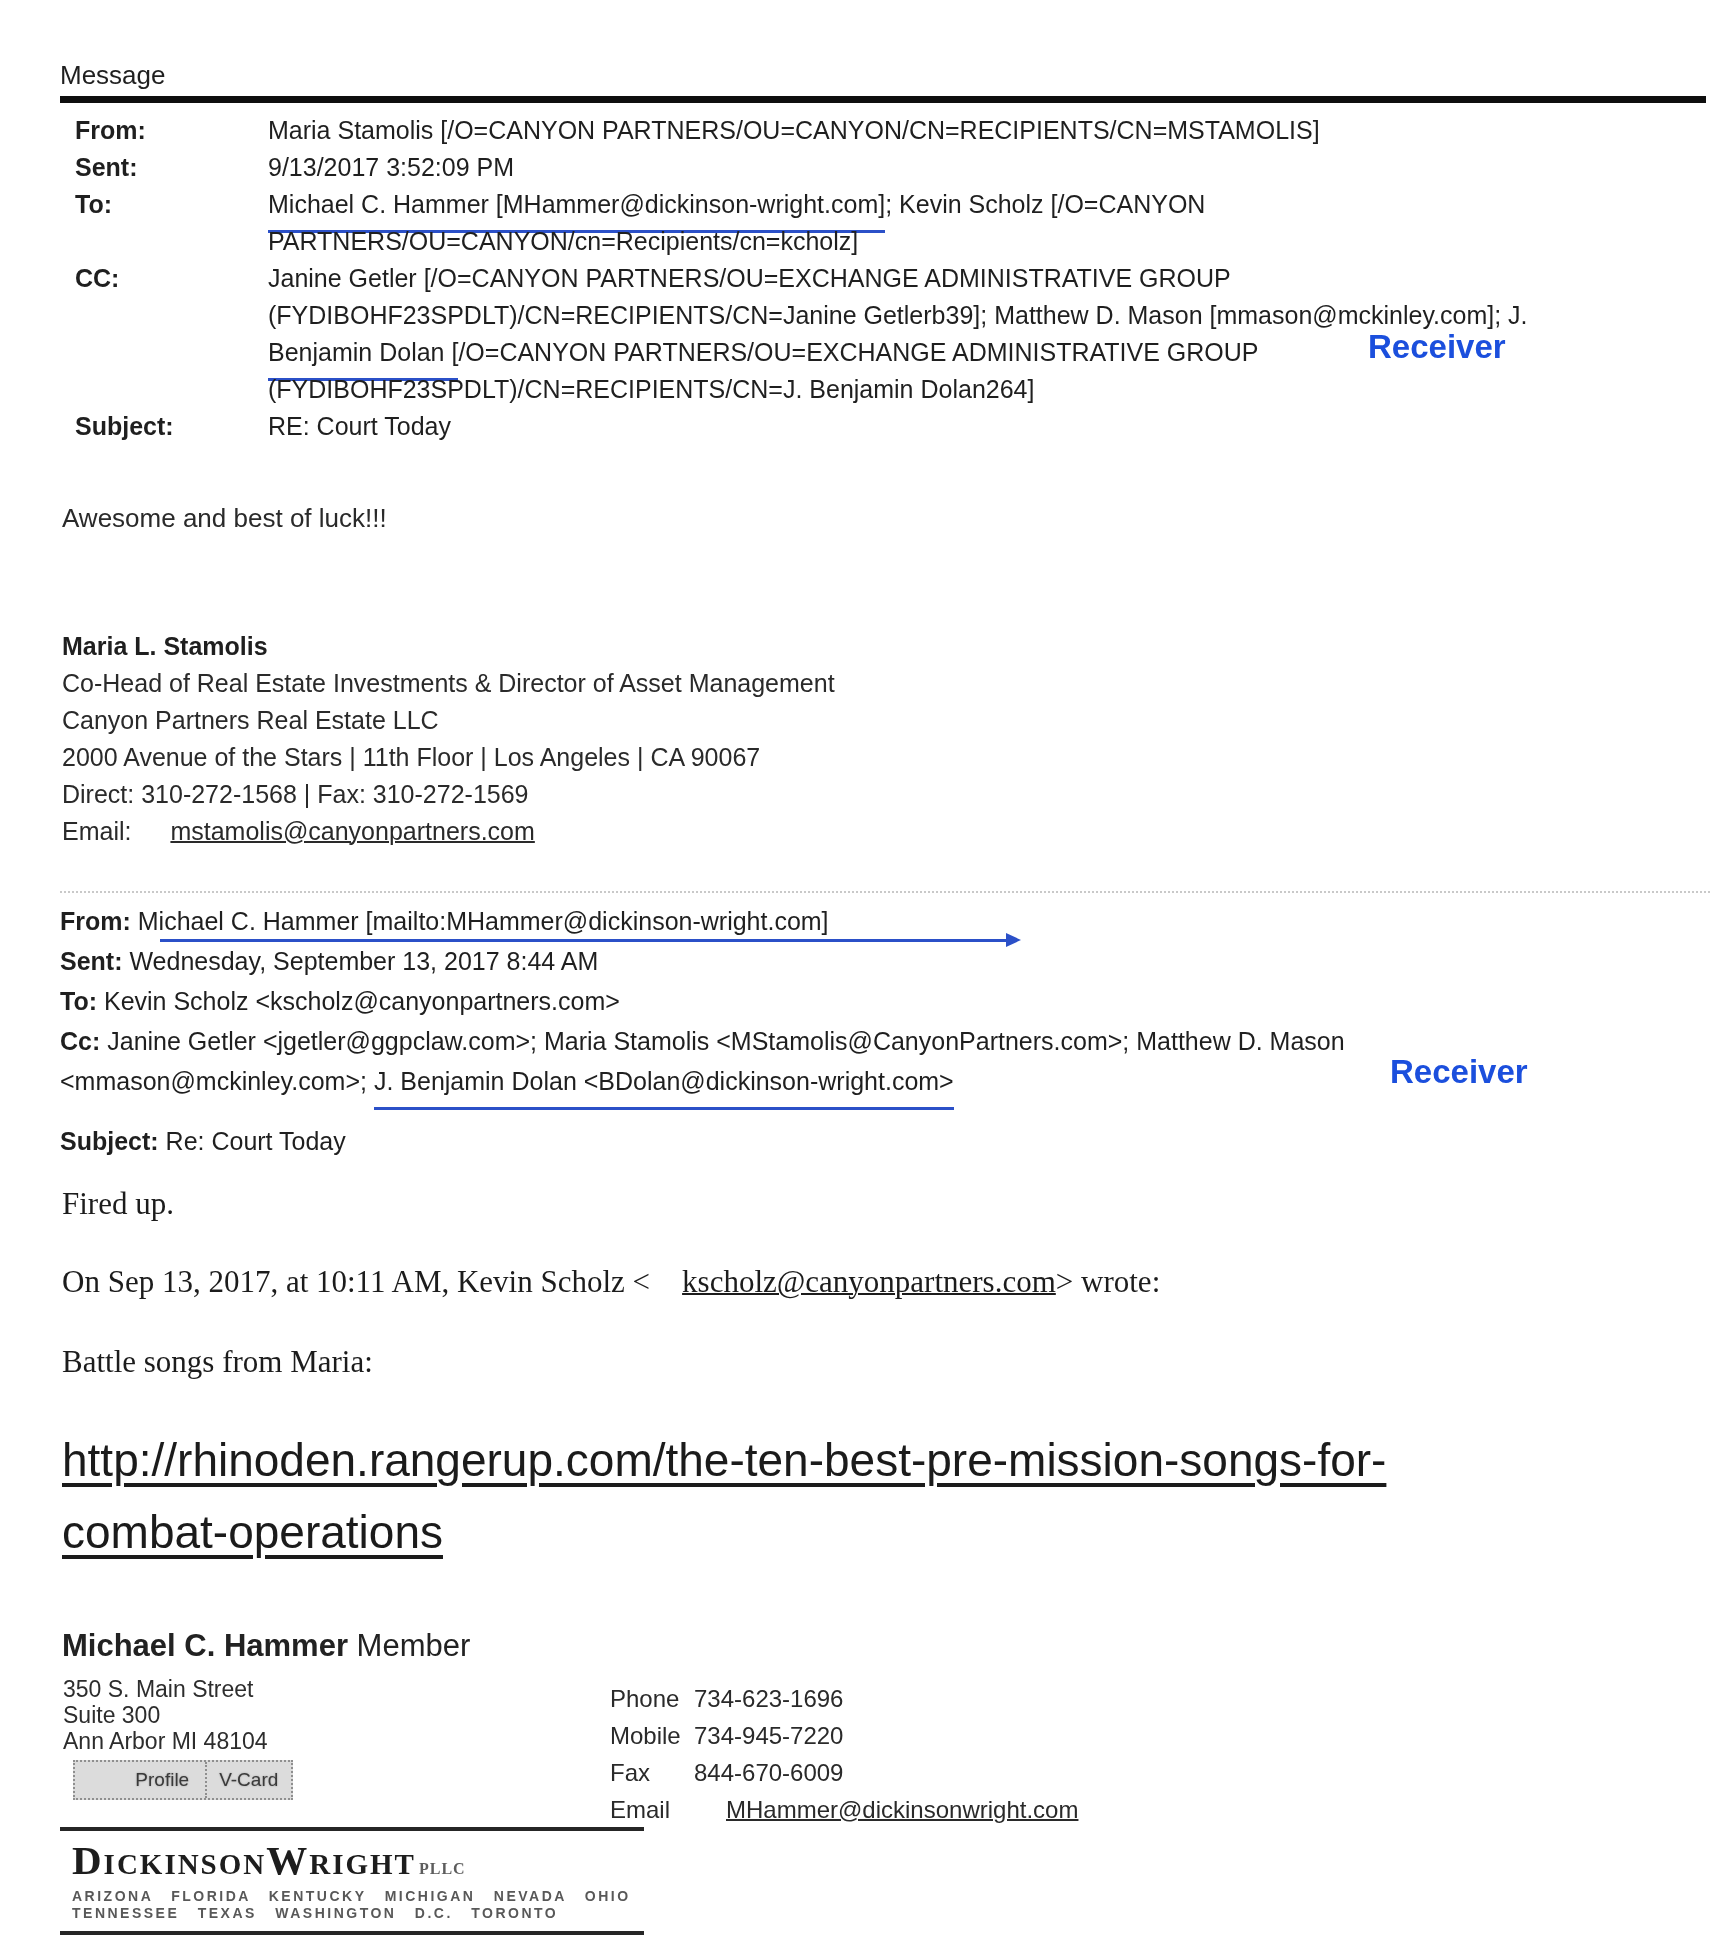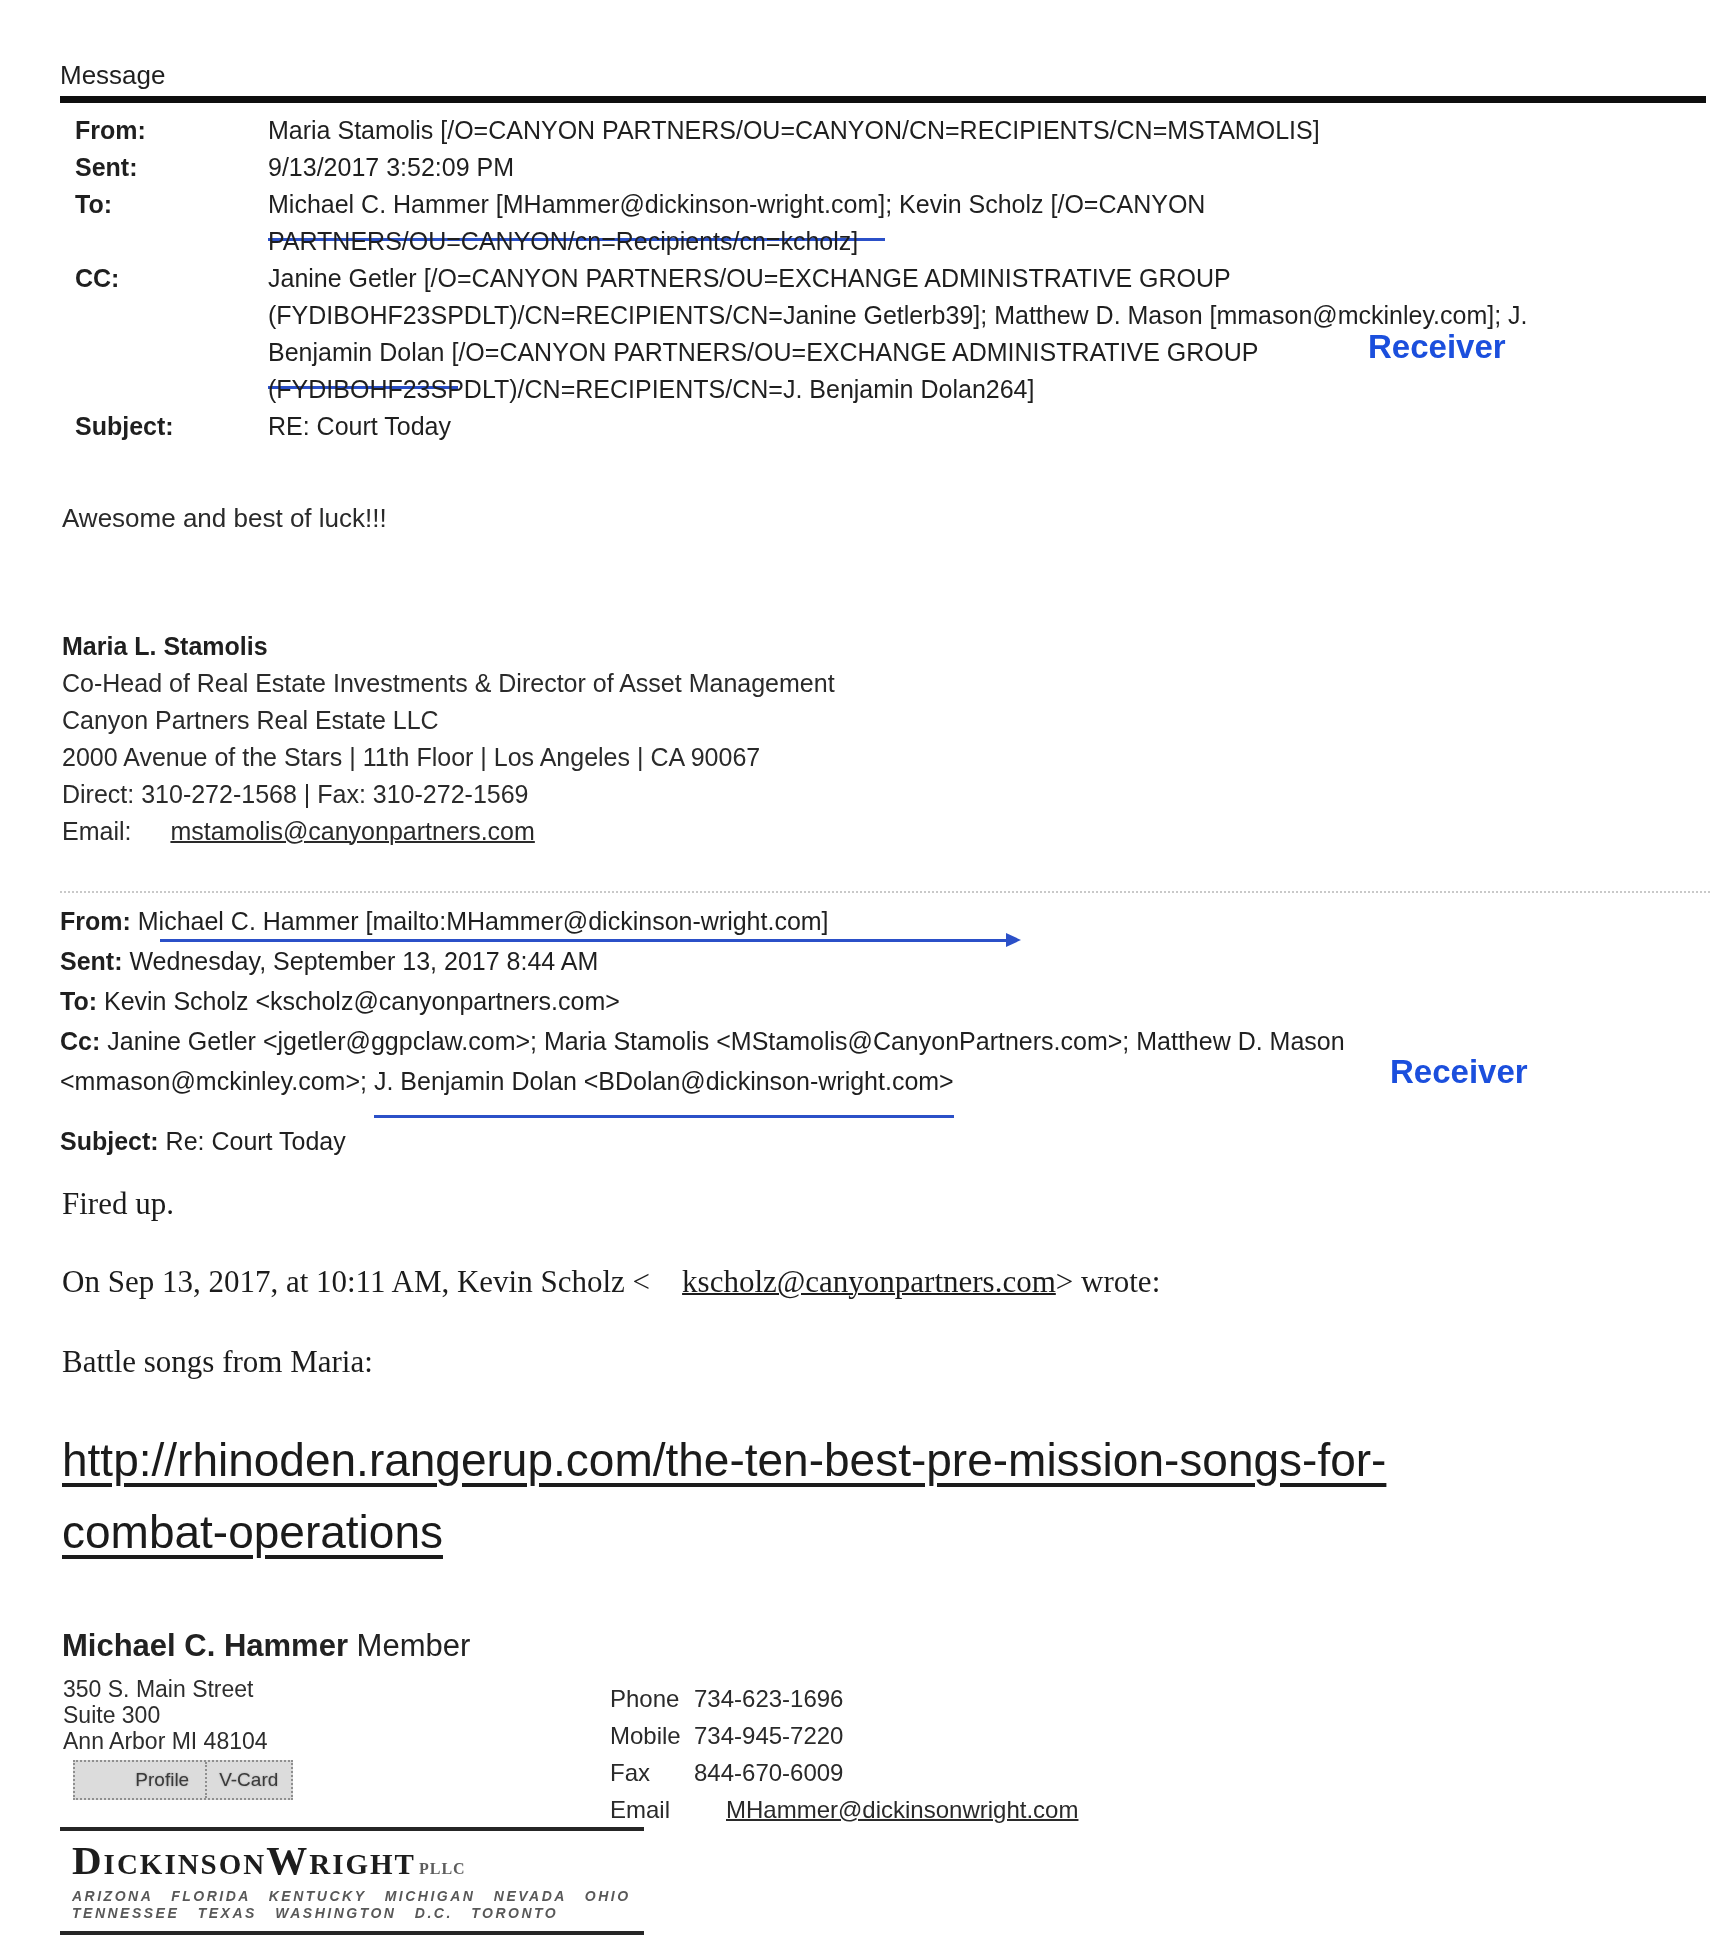"Michael C. Hammer [MHammer@dickinson-wright.com]" .ublue { padding-bottom: 20px -> 12px }
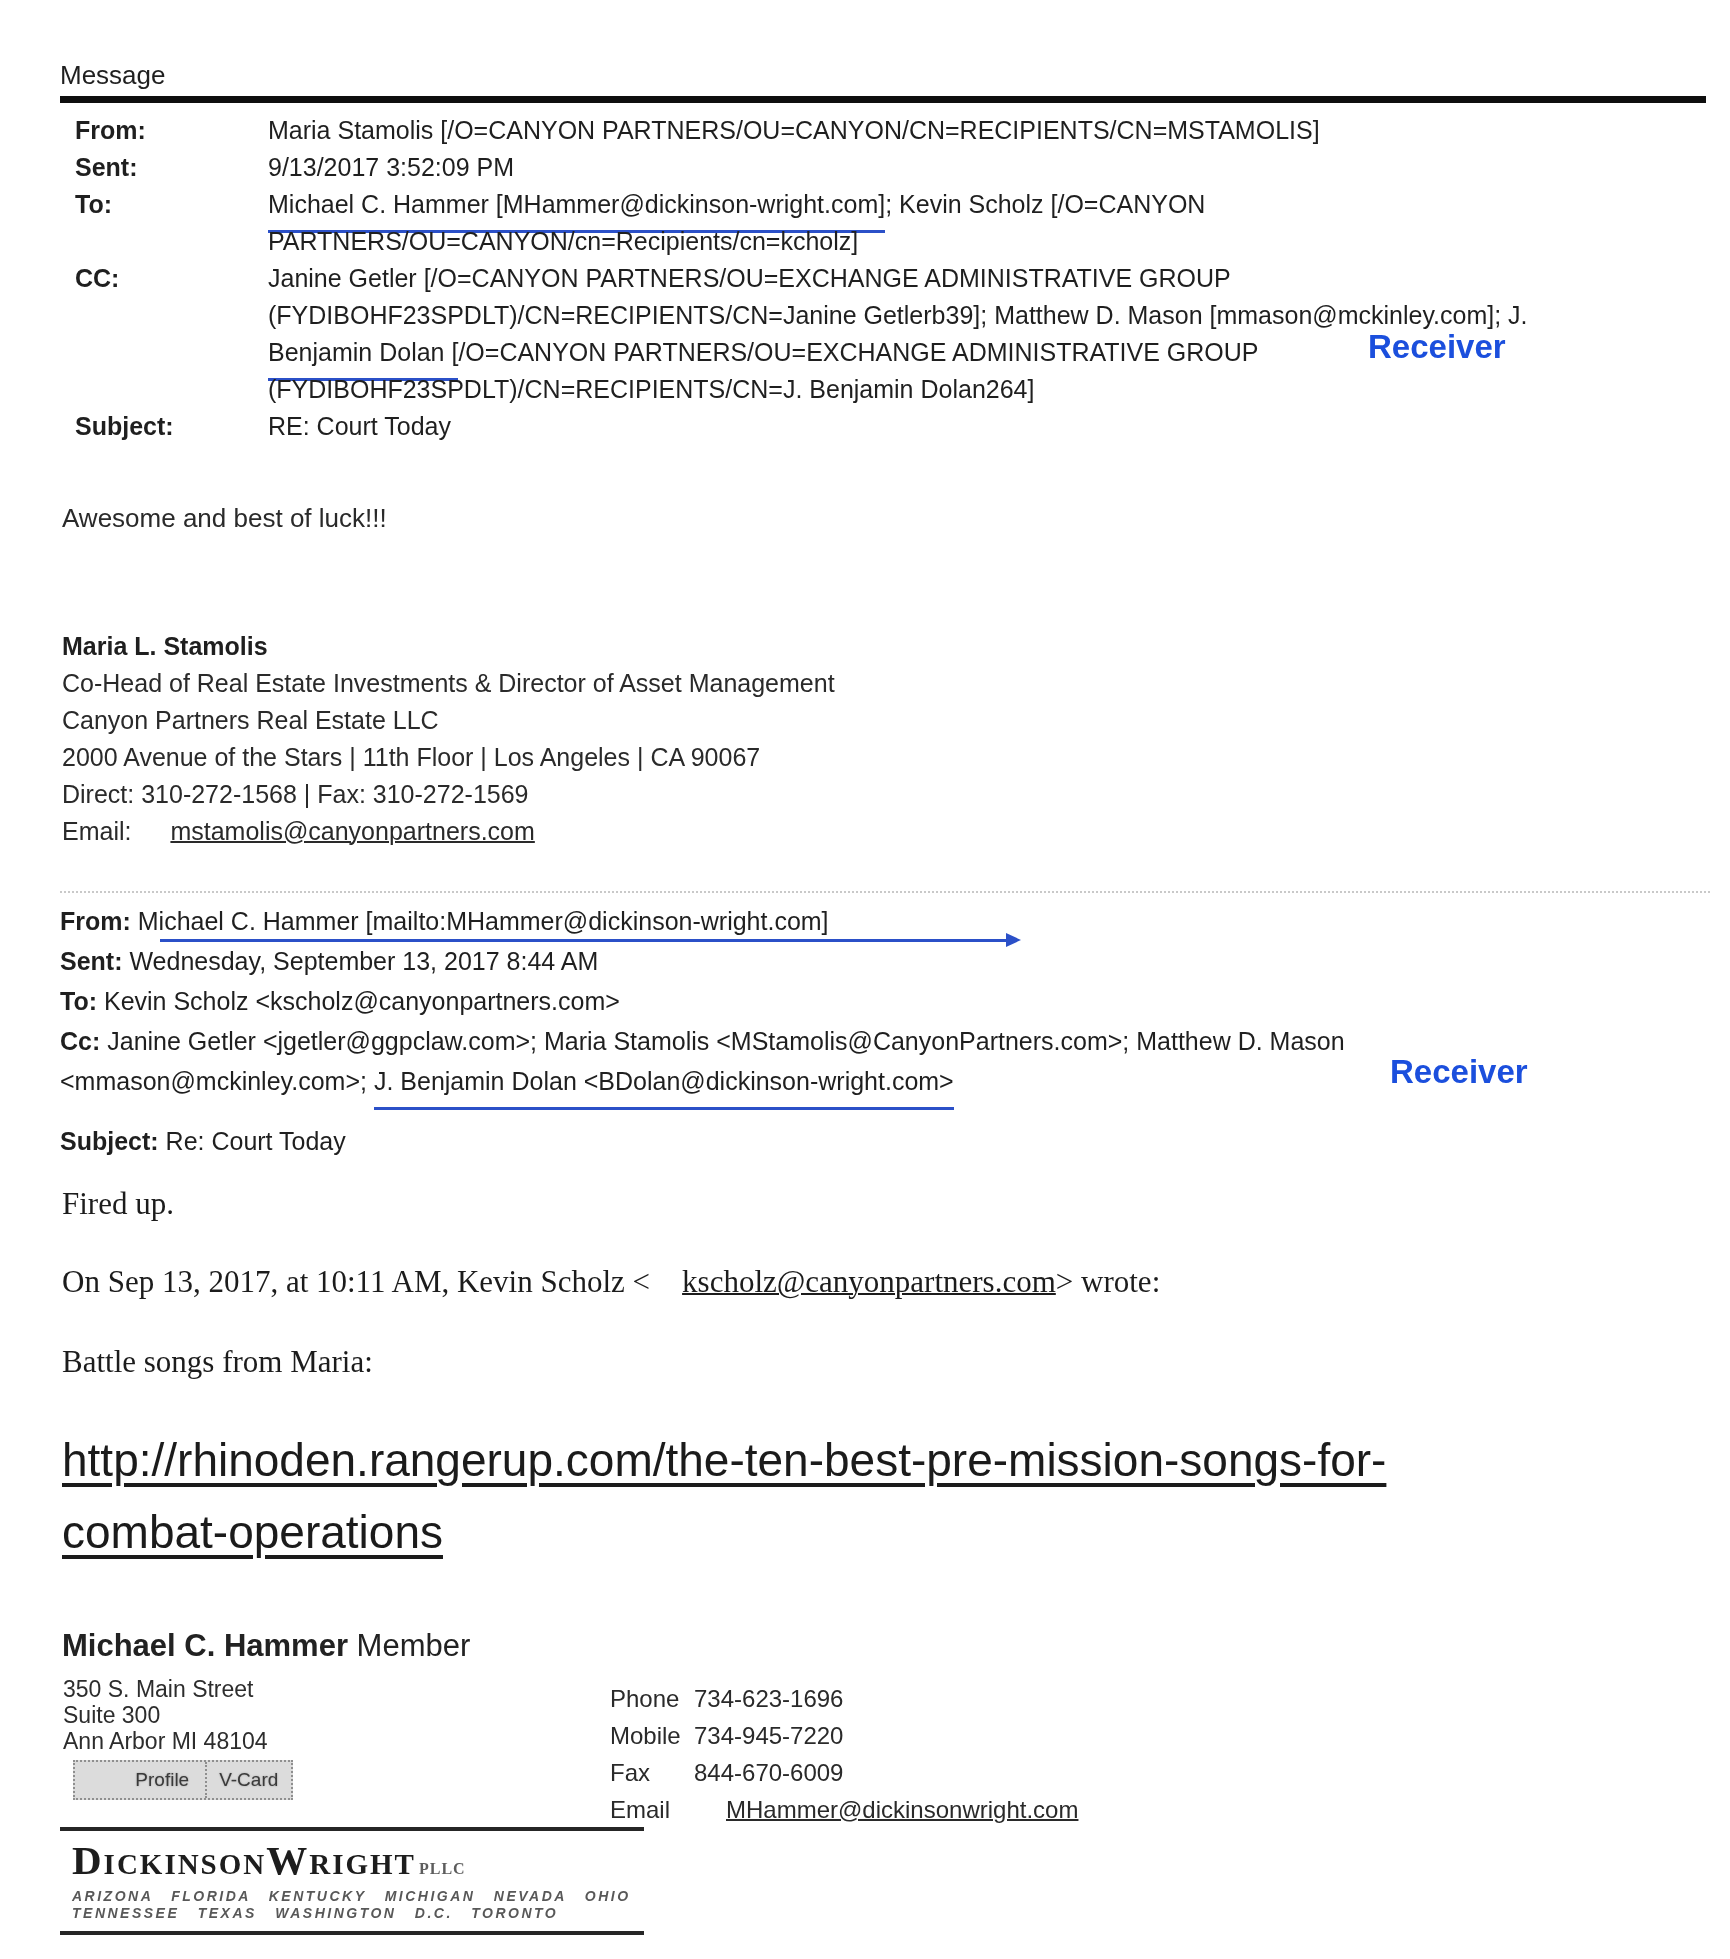"ARIZONA FLORIDA KENTUCKY MICHIGAN NEVADA" .locations { font-style: italic -> none }
